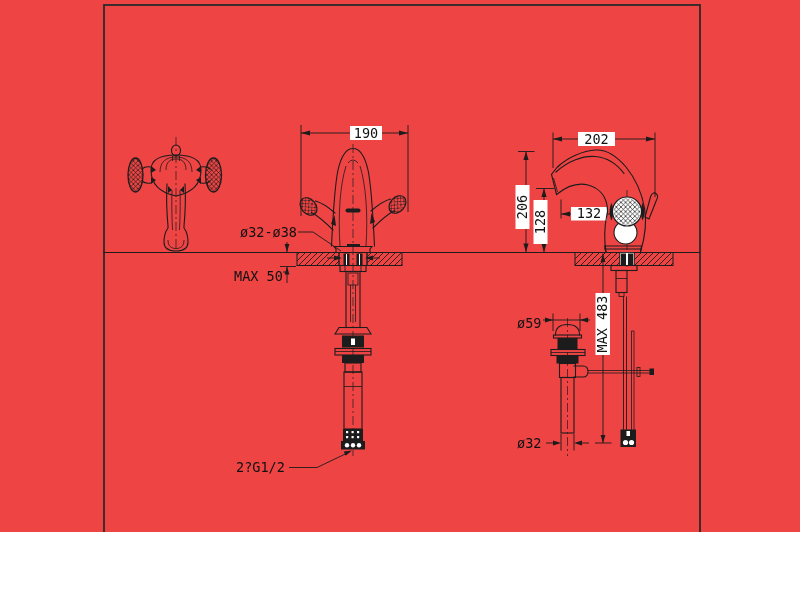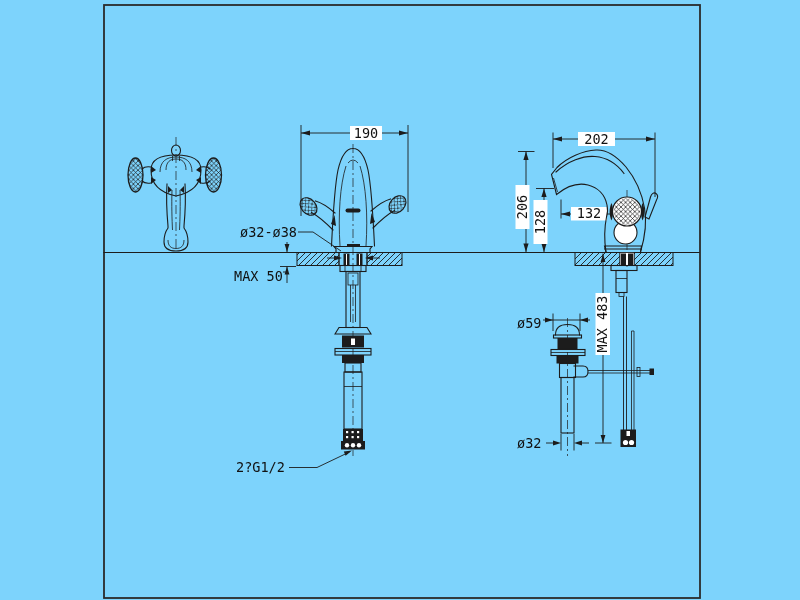"190" #stage { background: #7dd3fc -> #ef4444; height: 600px -> 532px }
